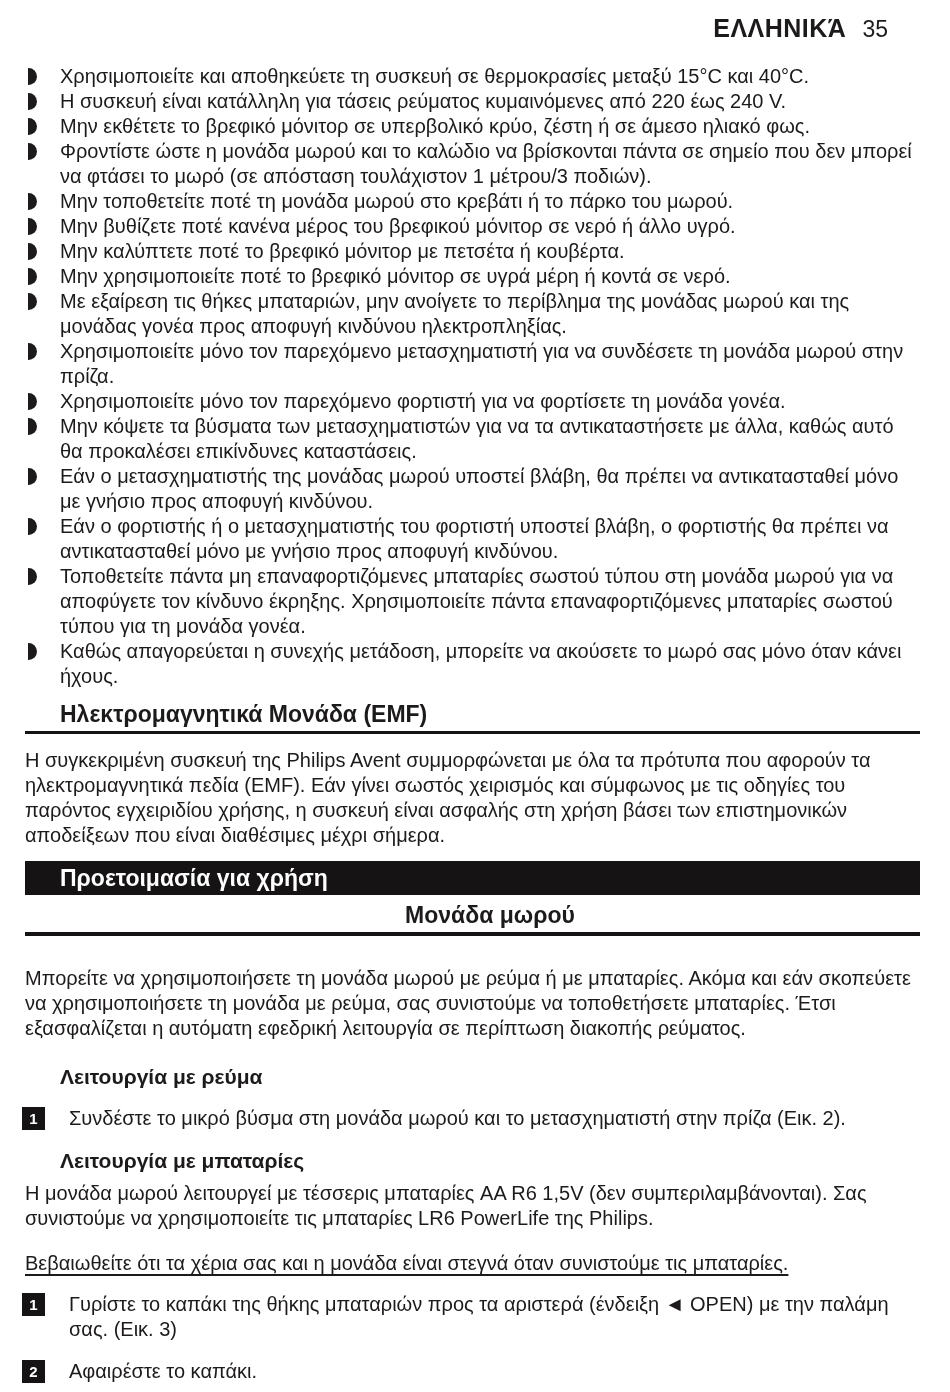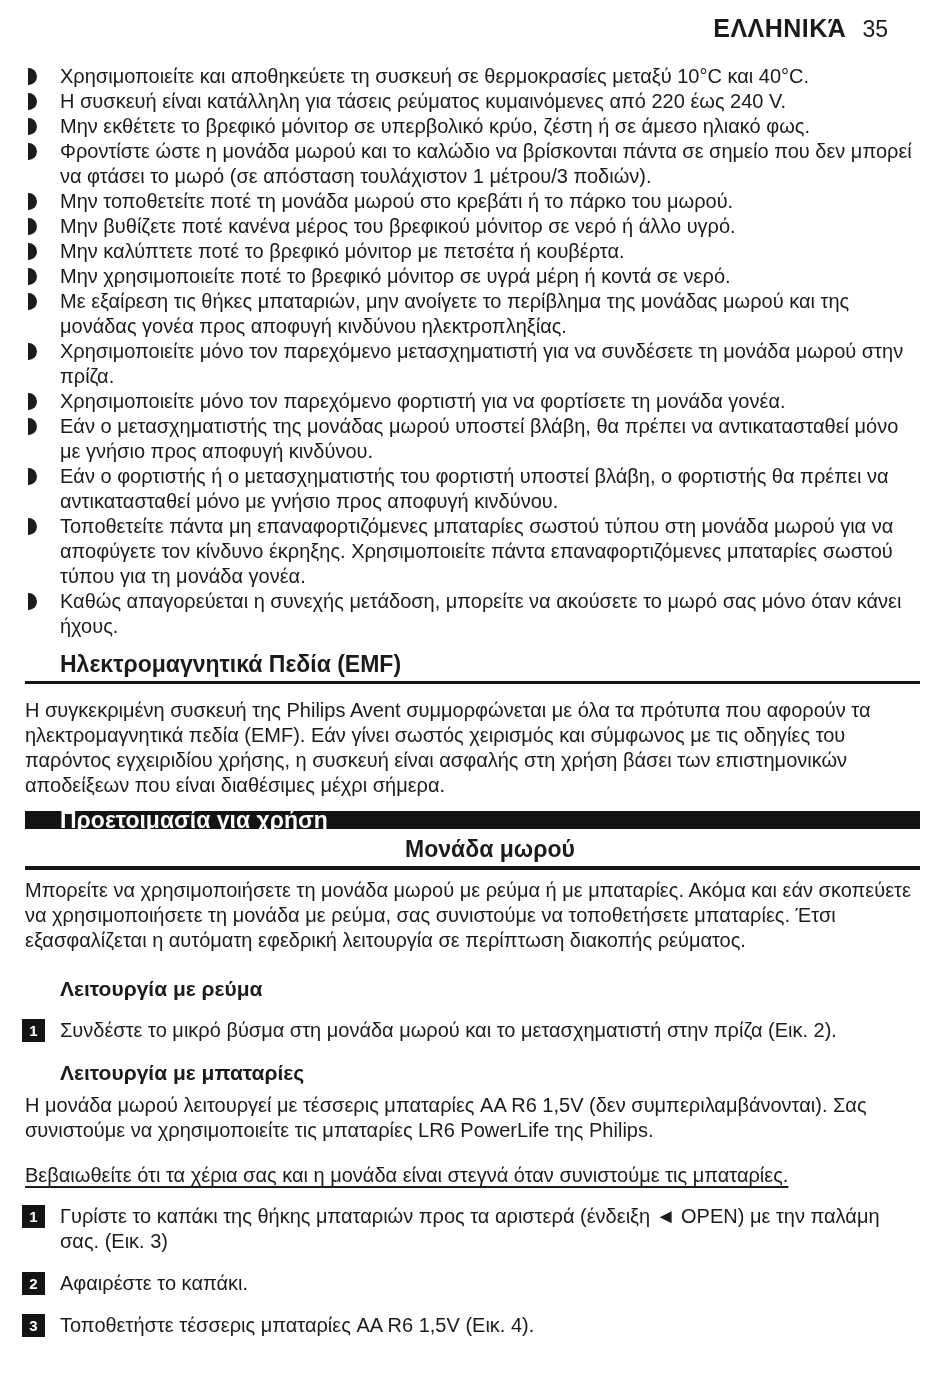"Χρησιμοποιείτε και αποθηκεύετε τη" span.bullet-text { text: 10 -> 15 }
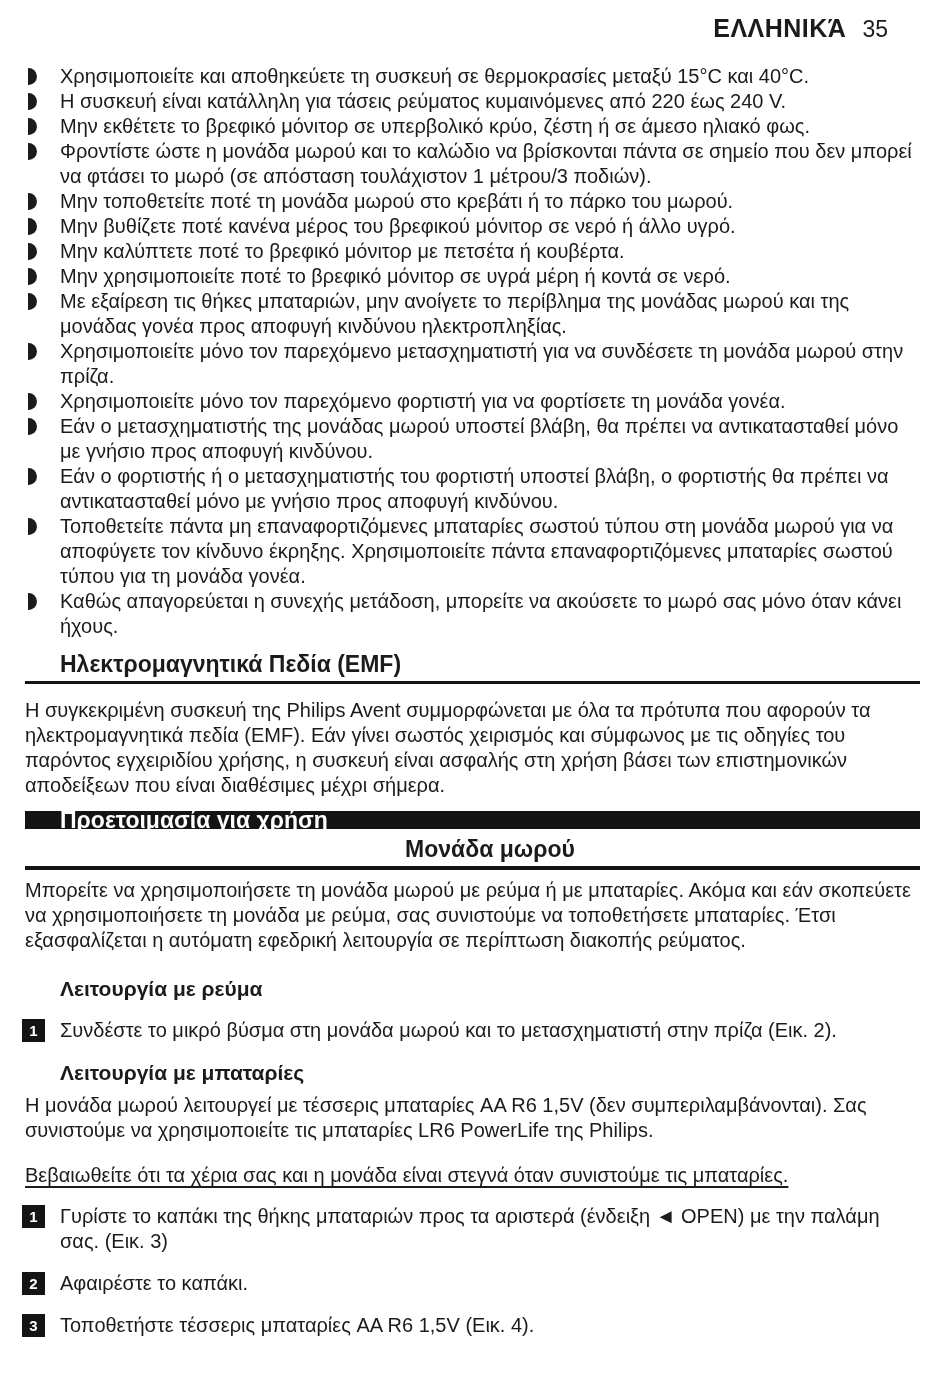"Μην κόψετε τα βύσματα των" li.bullet-item { html: none -> <li> <span> <span></span> </span> <span>Μην κόψετε τα βύσματα των μετασχηματιστών για να τα αντικαταστήσετε με άλλα, καθώς αυτό θα προκαλέσει επικίνδυνες καταστάσεις.</span> </li> }
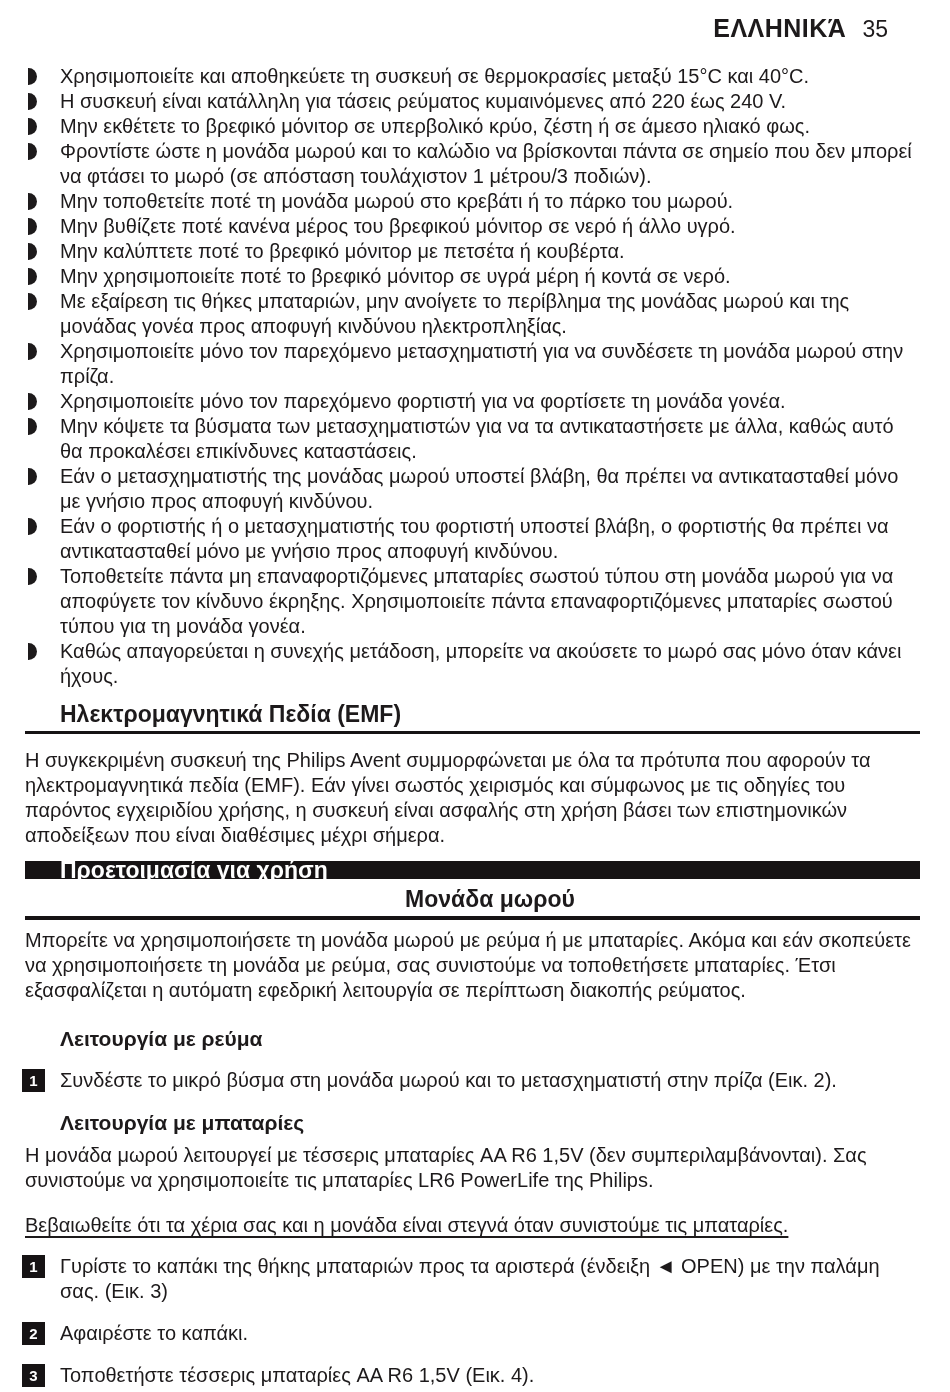"Ηλεκτρομαγνητικά Πεδία (EMF)" h2.section-heading { text: Πεδία -> Μονάδα }
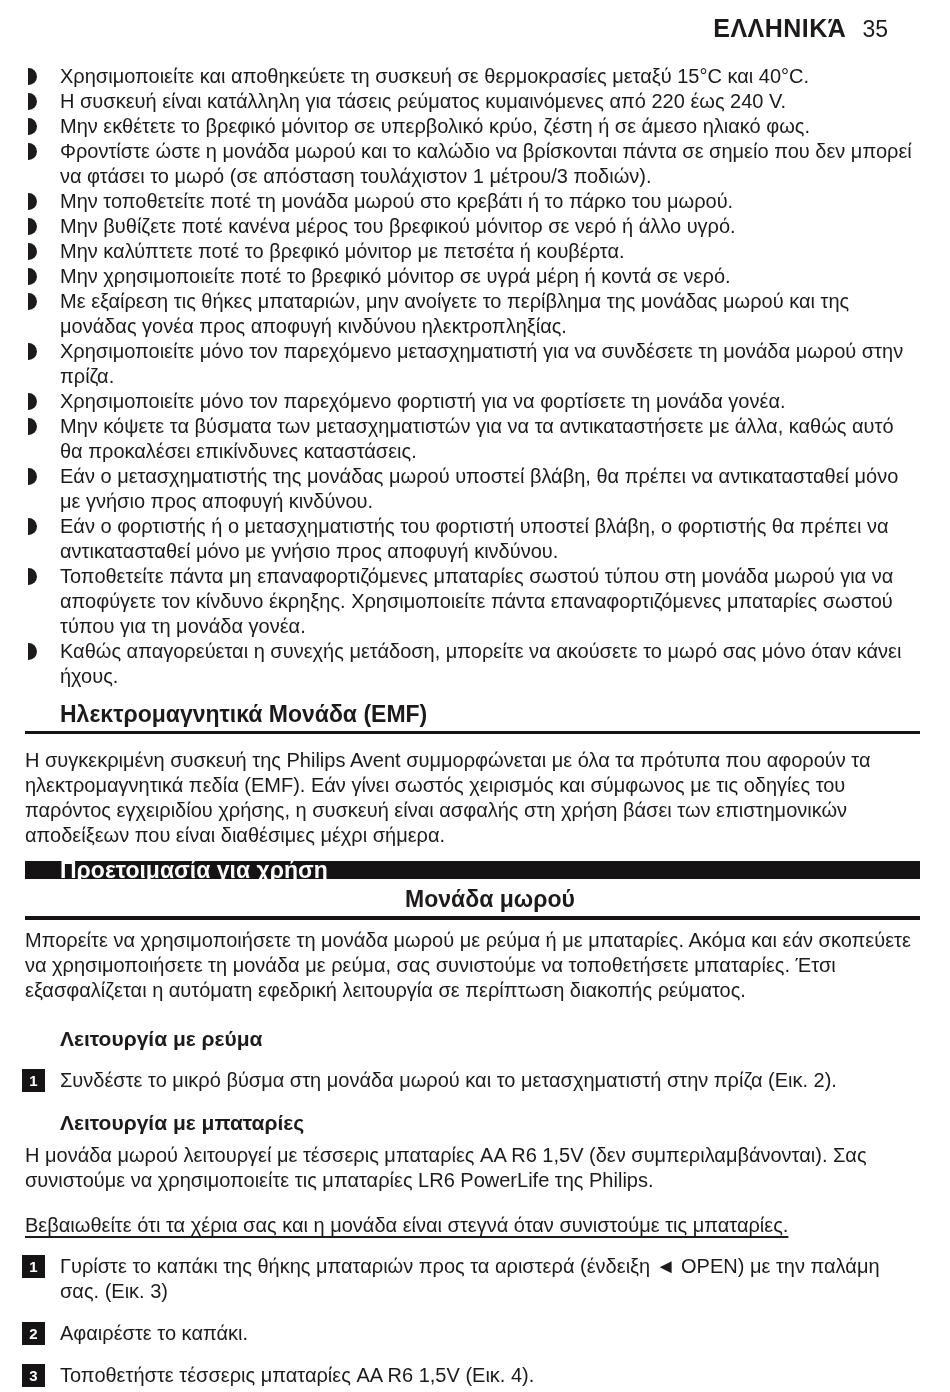"Προετοιμασία για χρήση" .section-banner { height: 18px -> 34px }
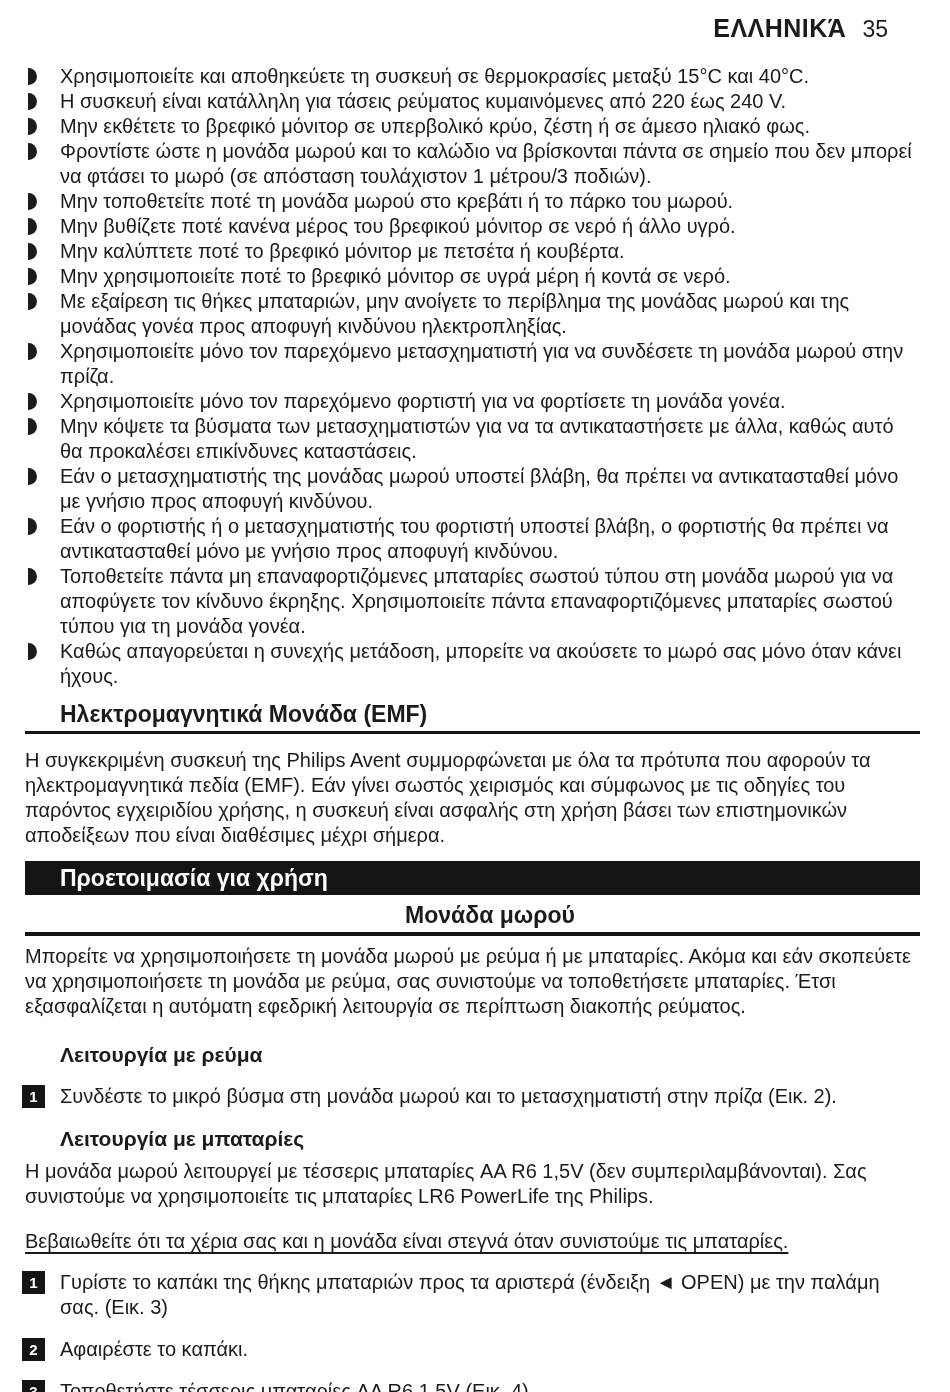"Μπορείτε να χρησιμοποιήσετε τη μονάδα" p.body-paragraph { margin-top: 8px -> 30px }
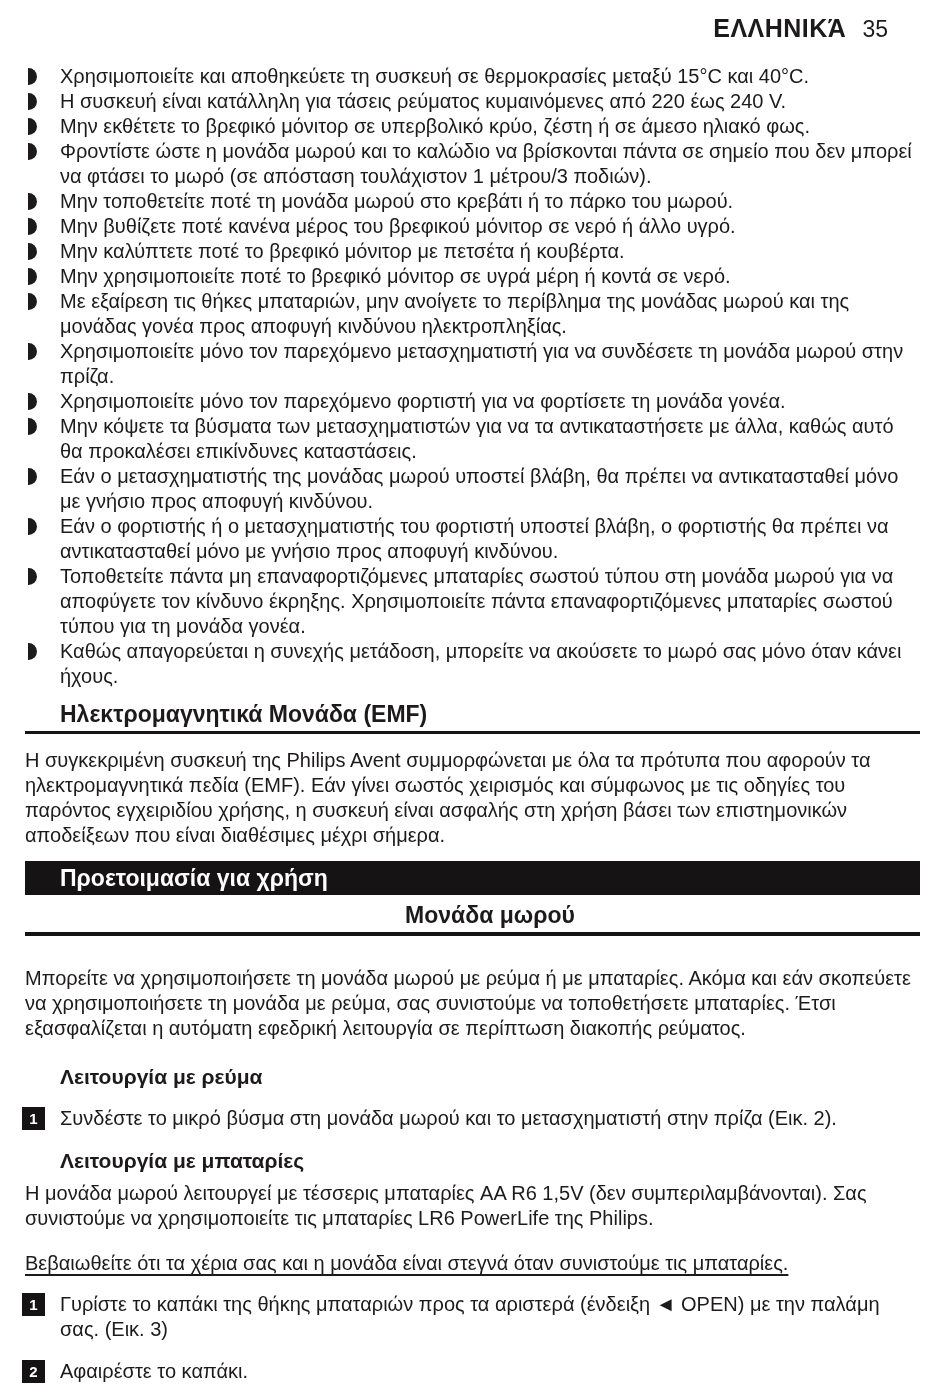"Συνδέστε το μικρό βύσμα στη" .step-text { padding-left: 15px -> 24px }
